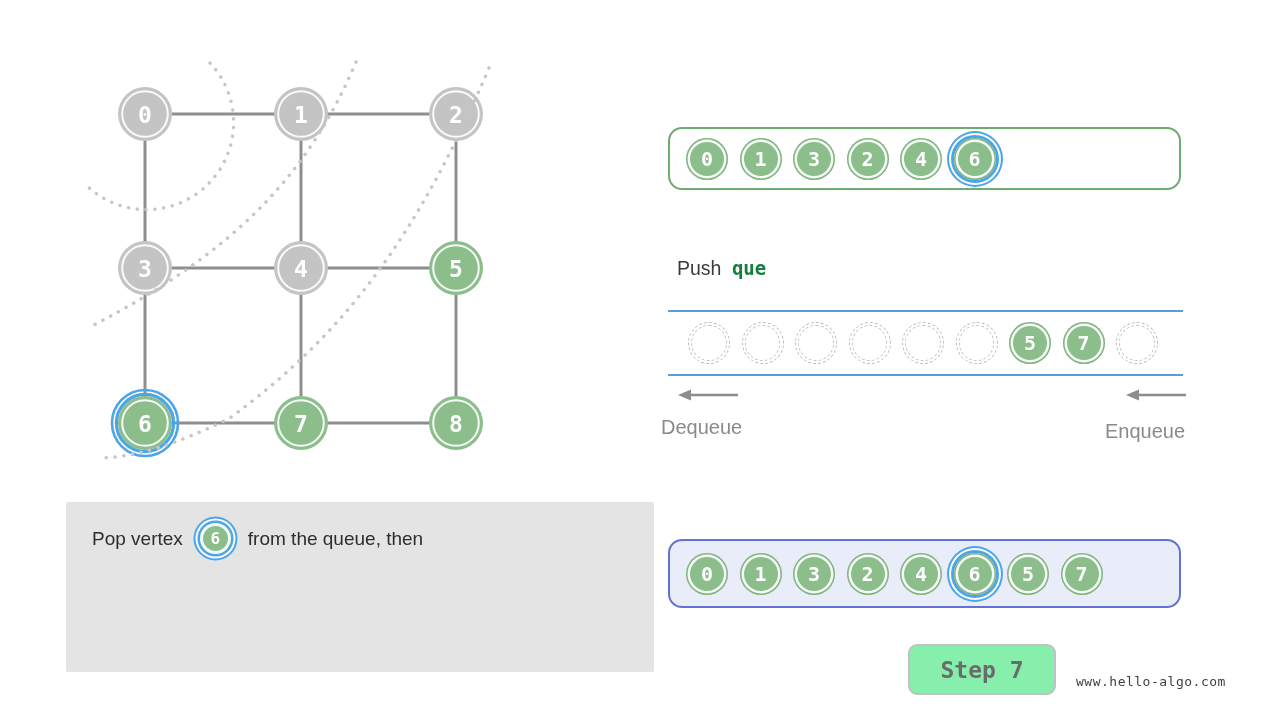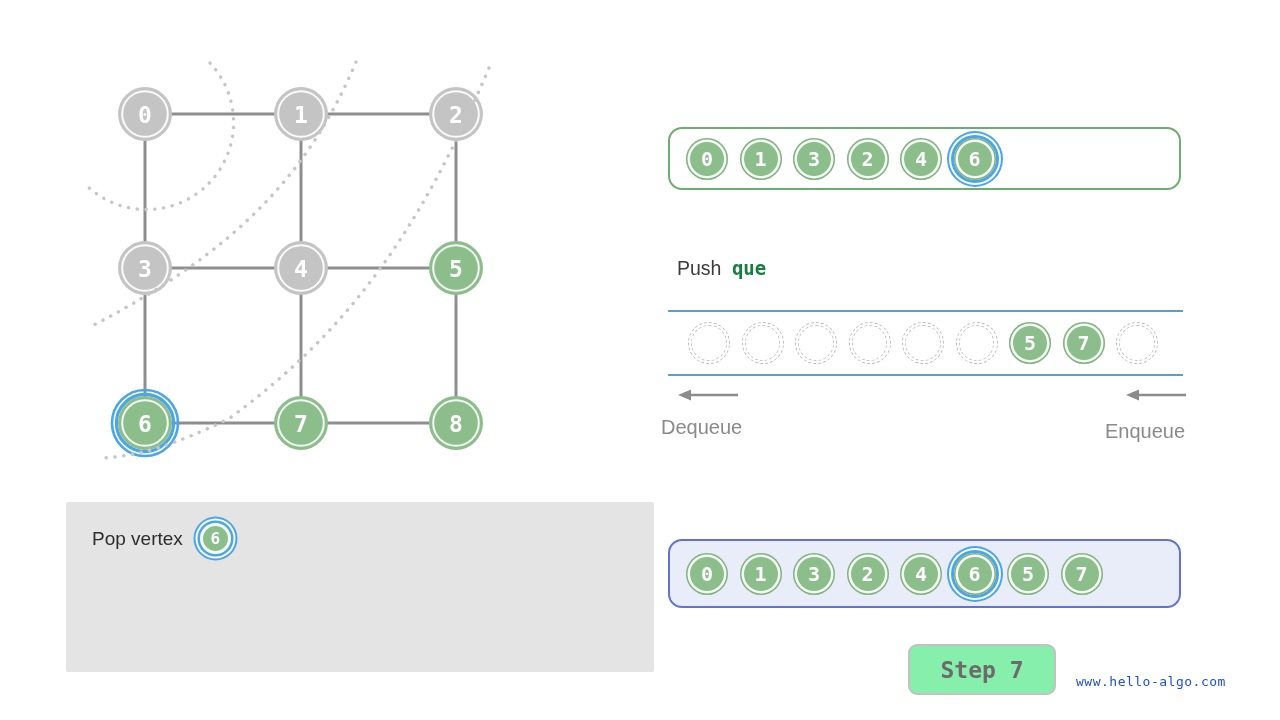"from the queue, then" span { html: none -> <span>from the queue, then</span> }
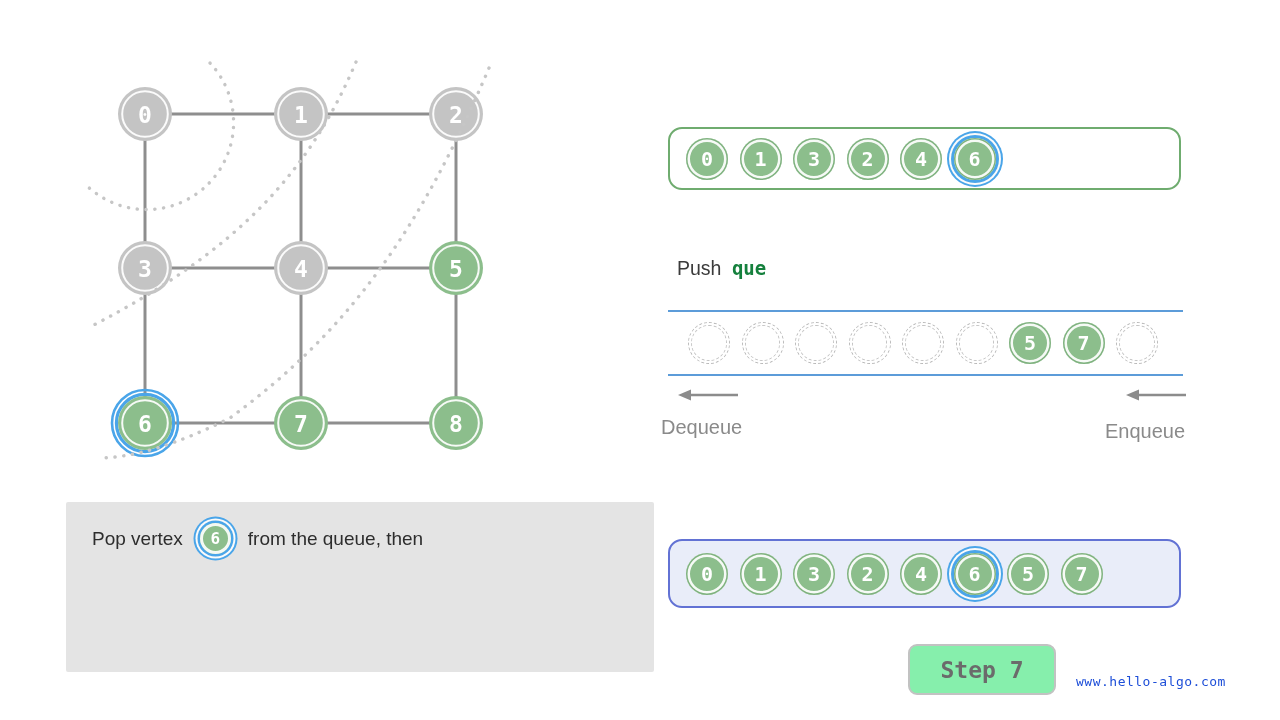"www.hello-algo.com" .watermark { color: #1d4ed8 -> #404040 }
